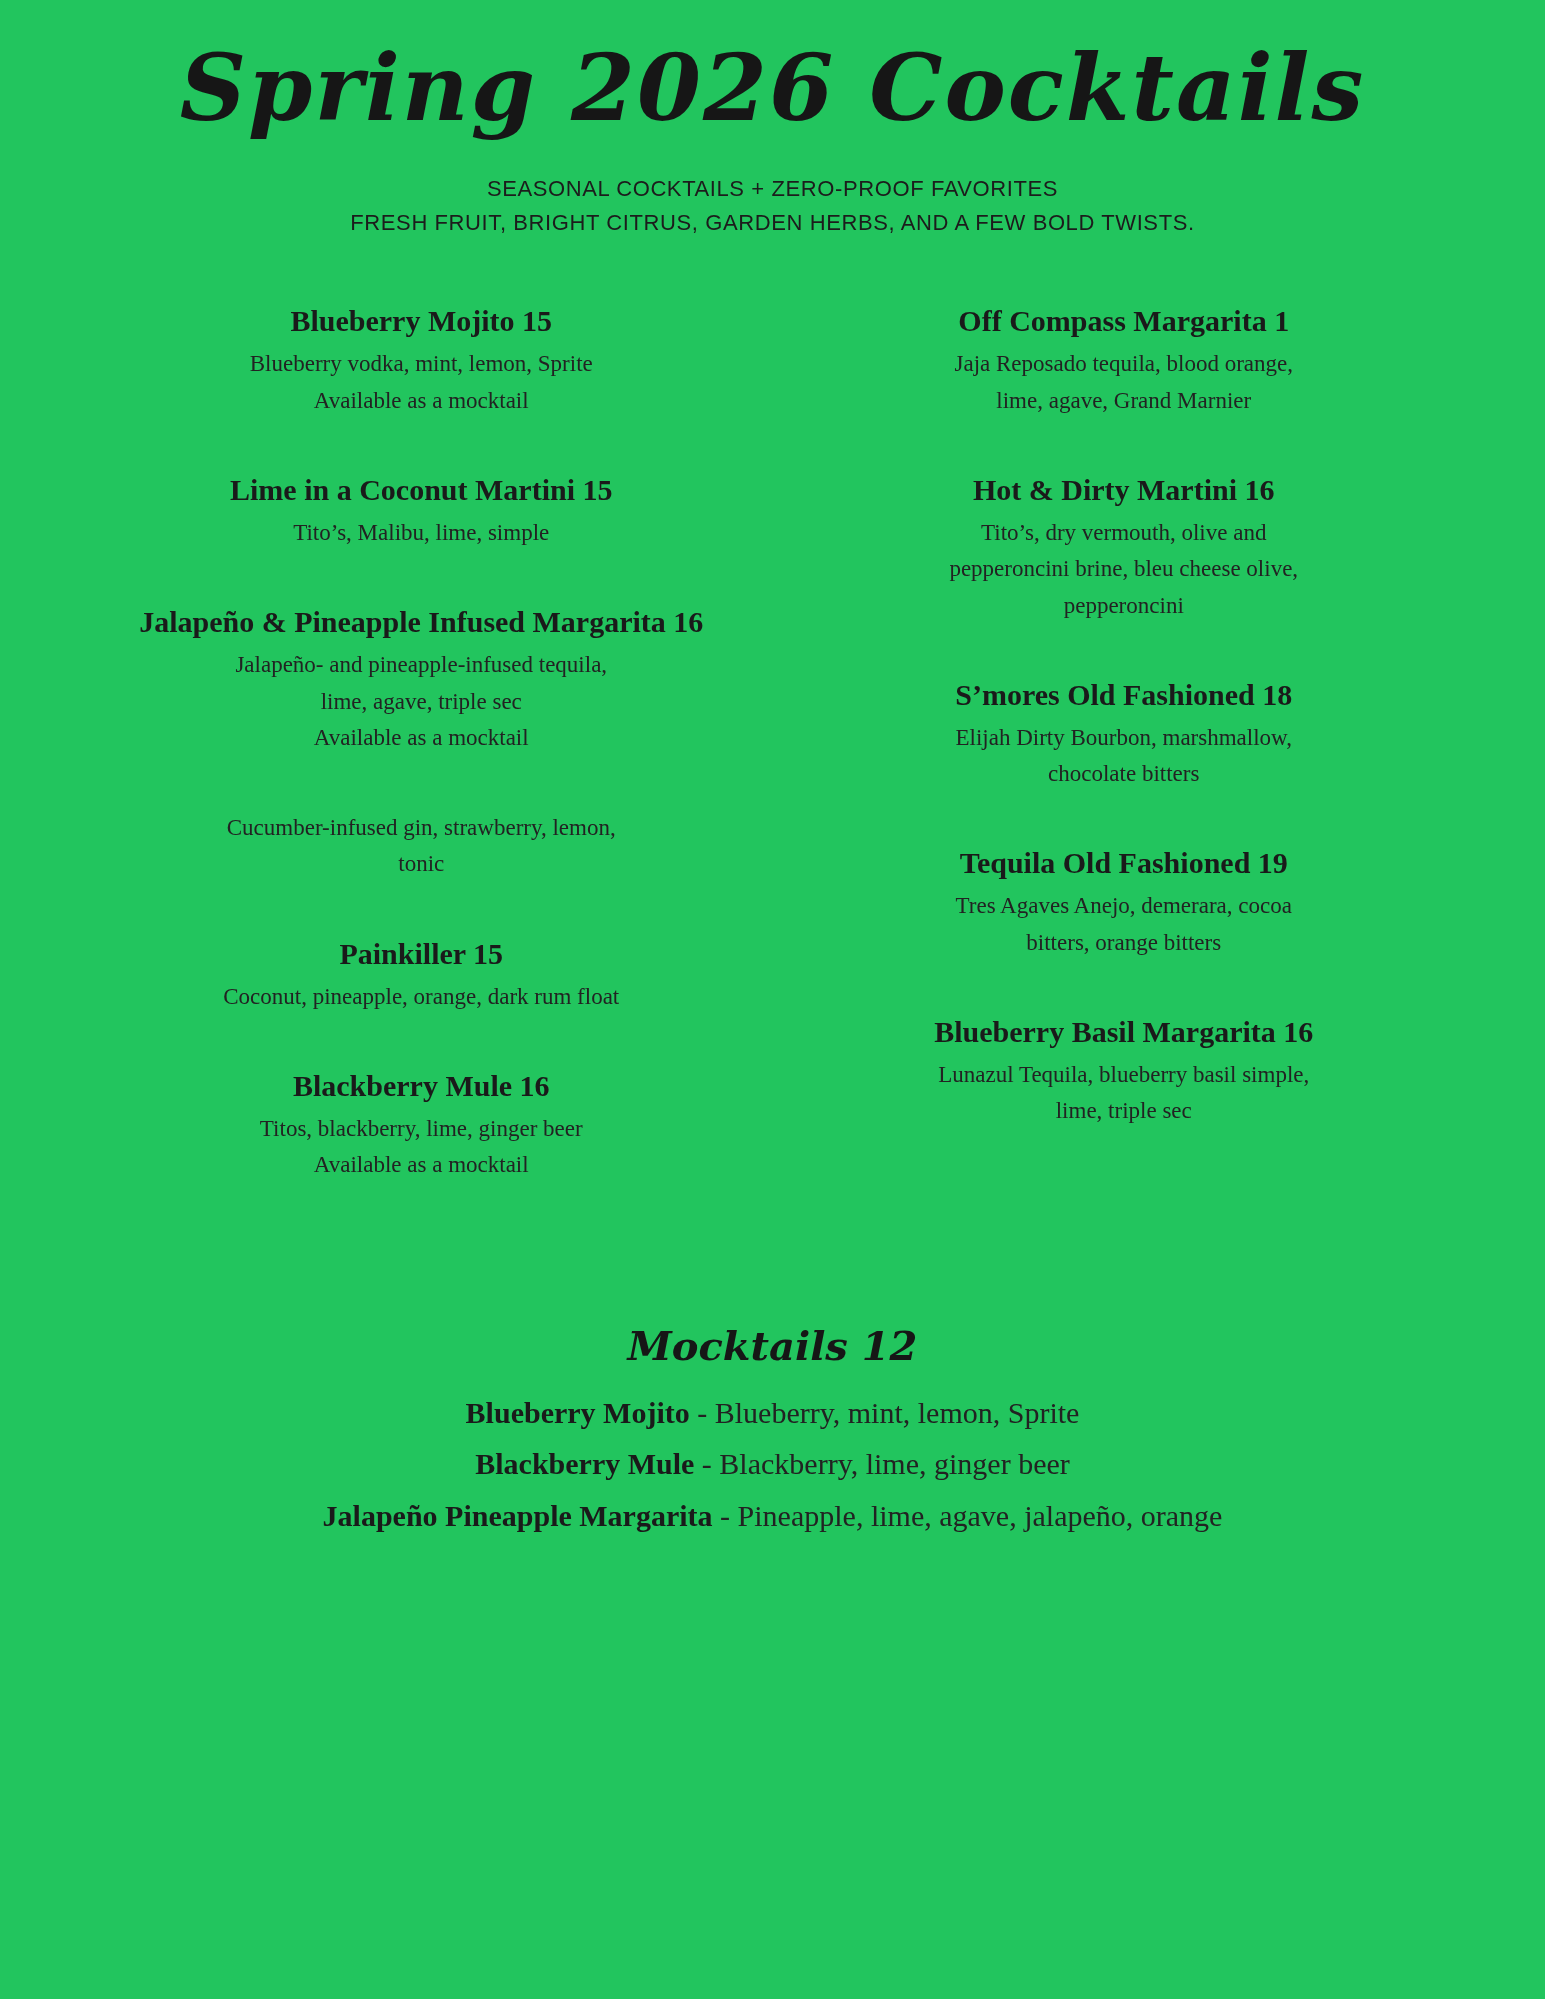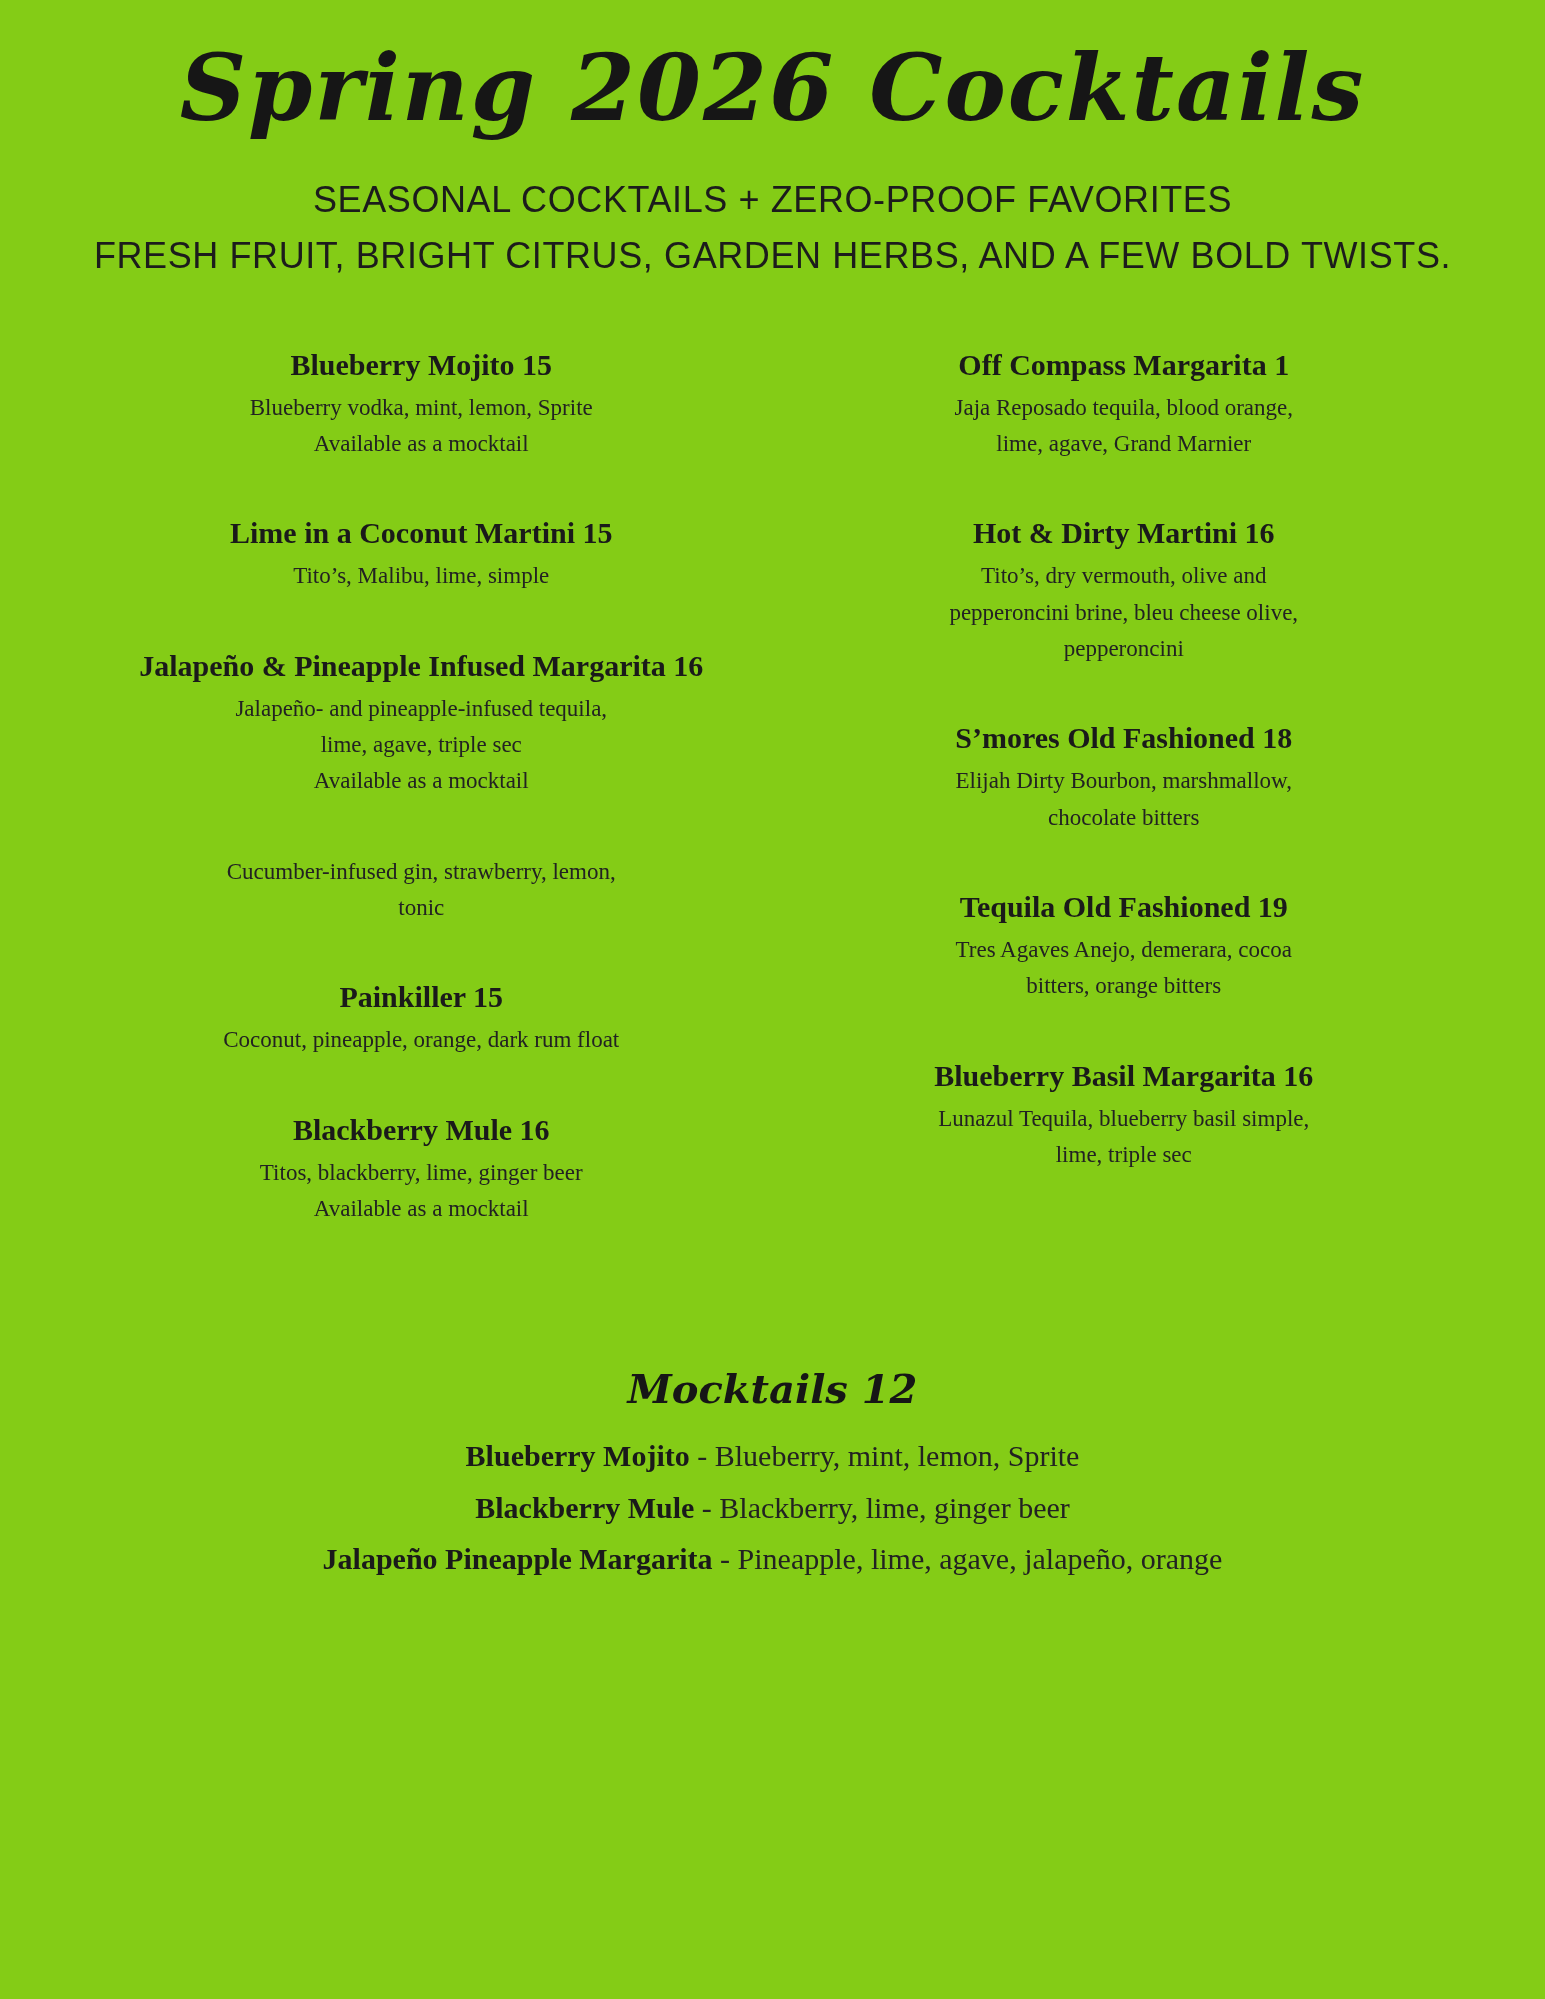"Spring 2026 Cocktails" .page { background: #84cc16 -> #22c55e }
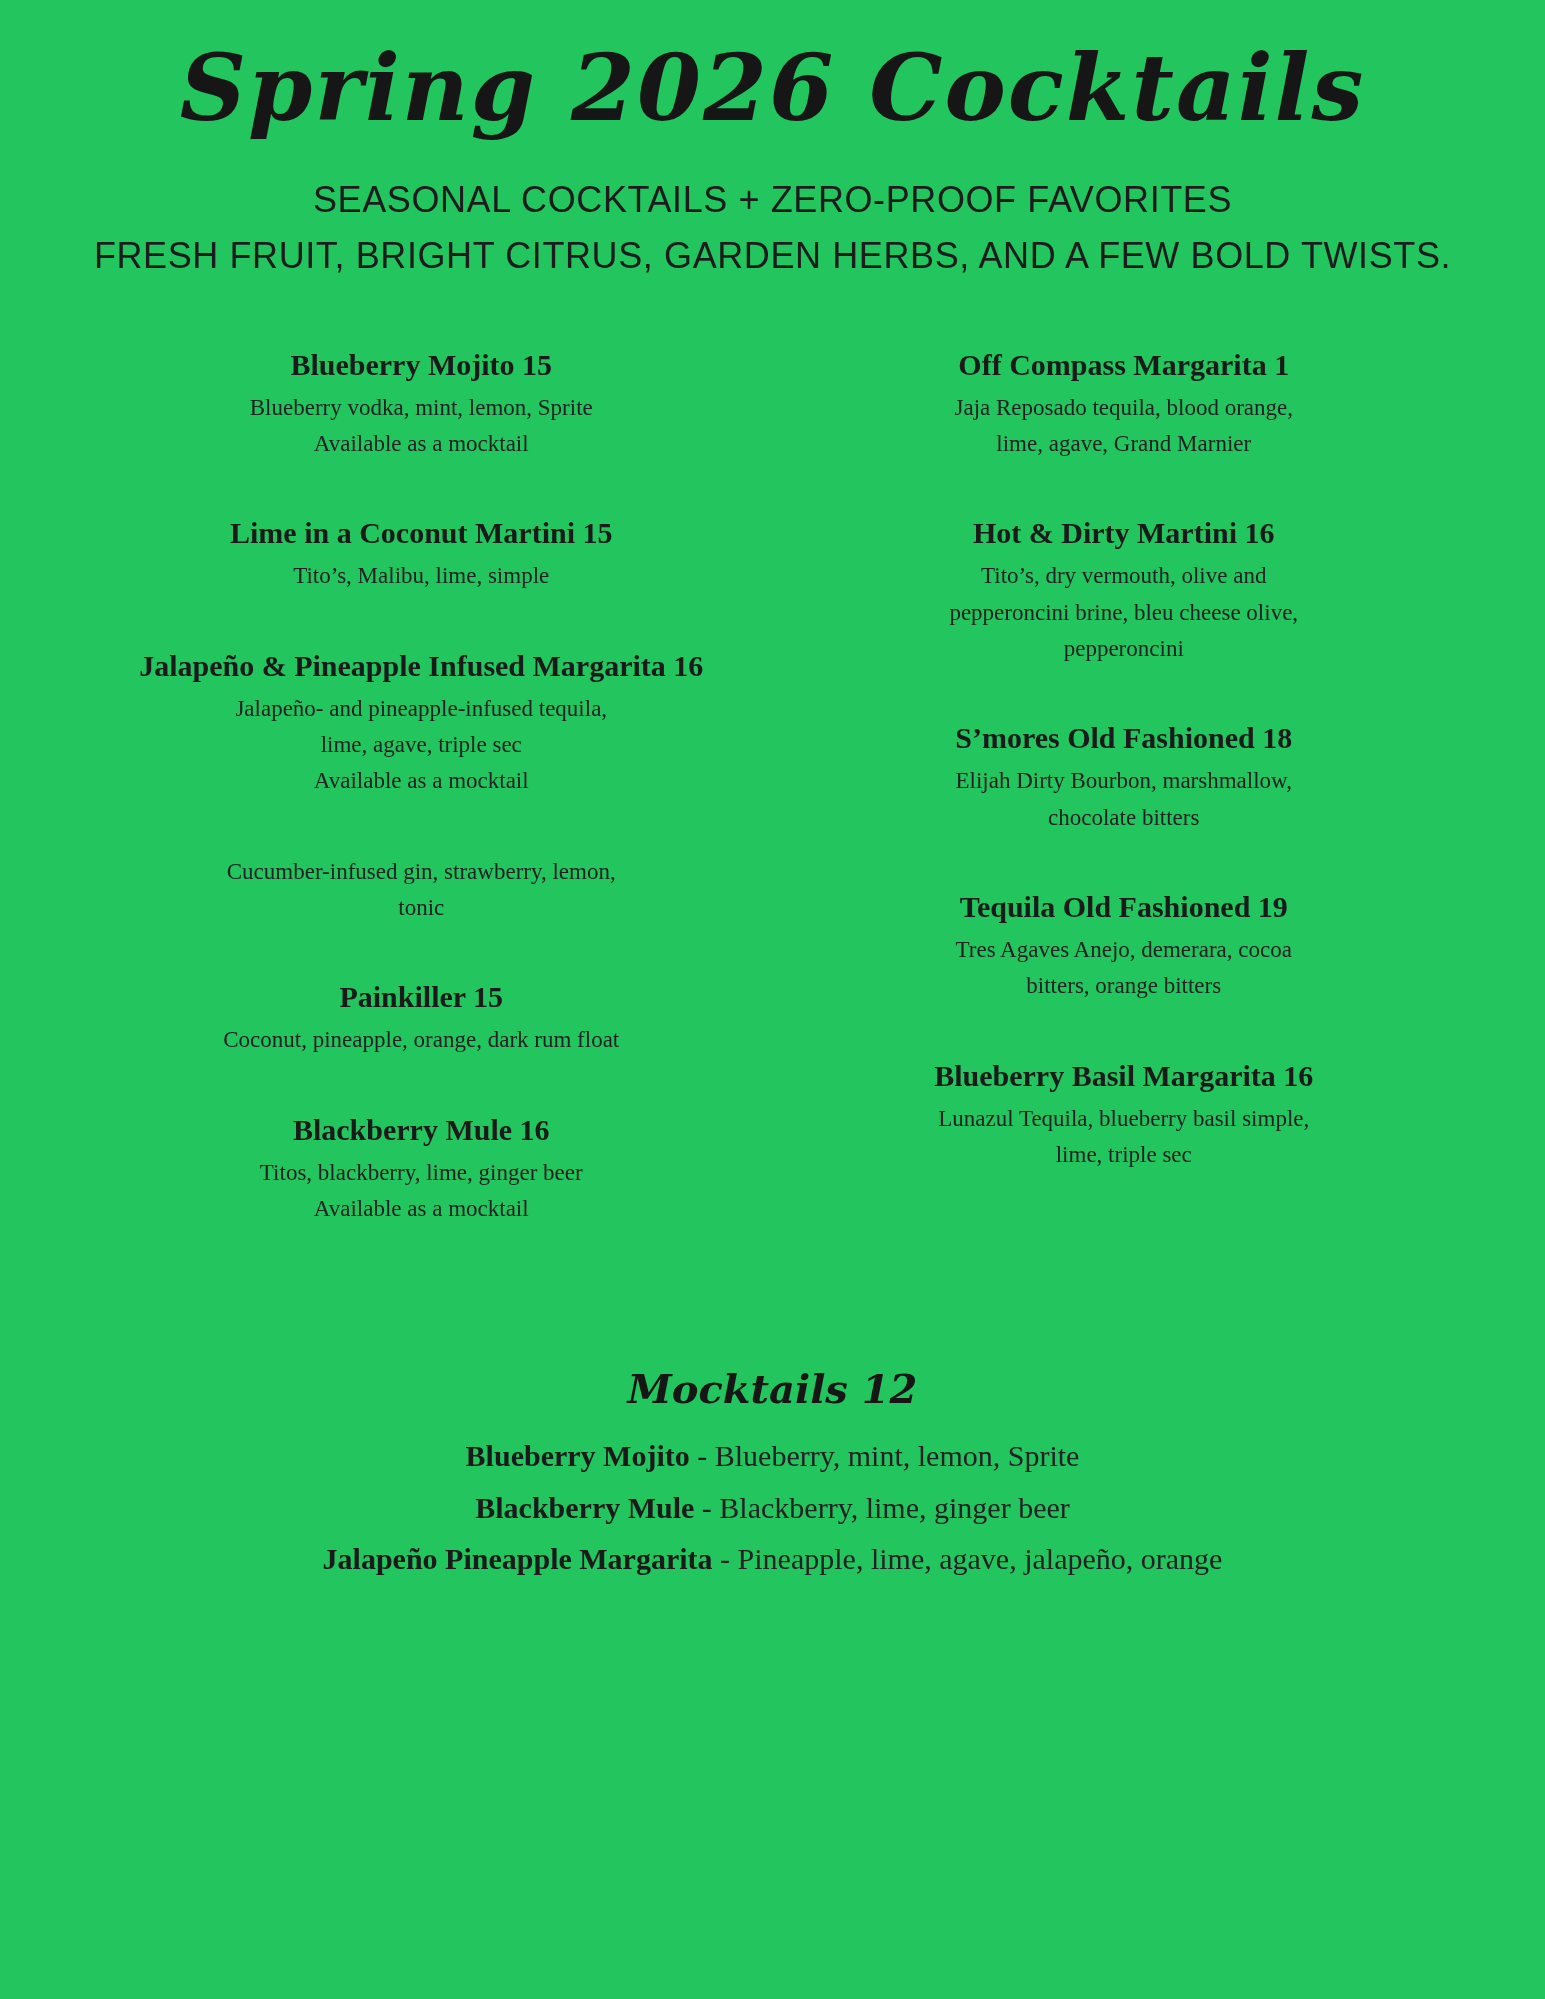"SEASONAL COCKTAILS + ZERO-PROOF" .menu-subtitle { font-size: 36px -> 22px }
